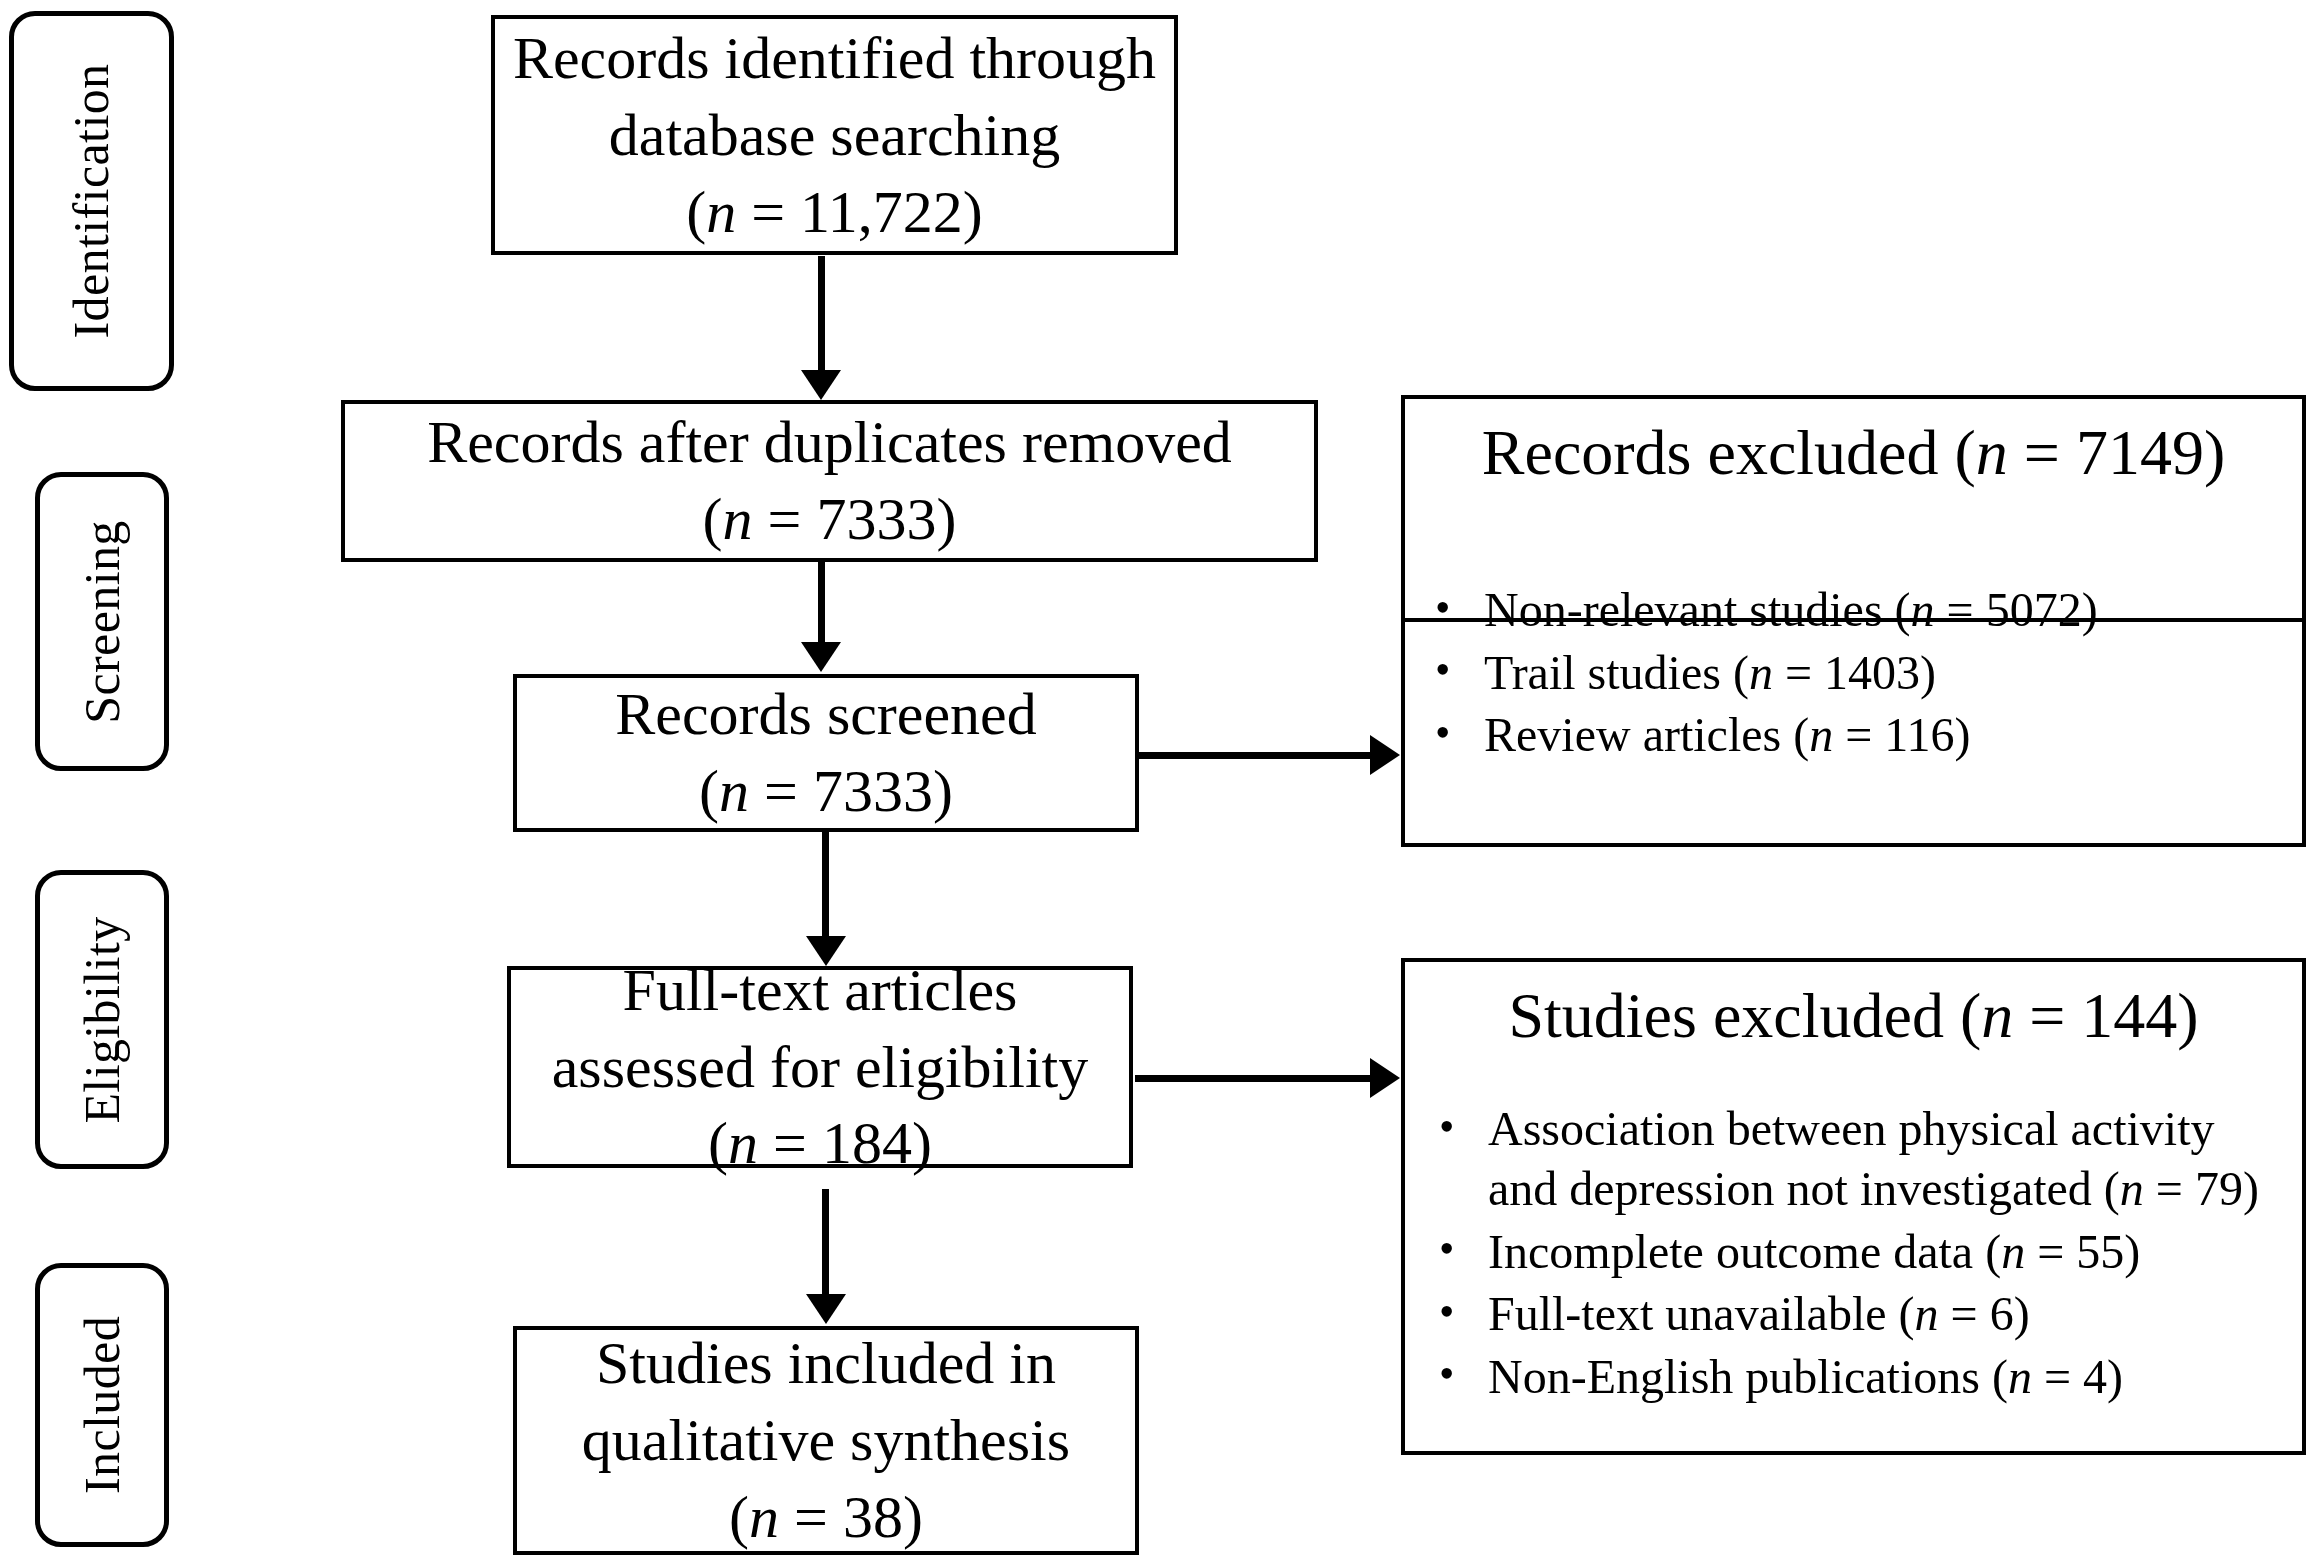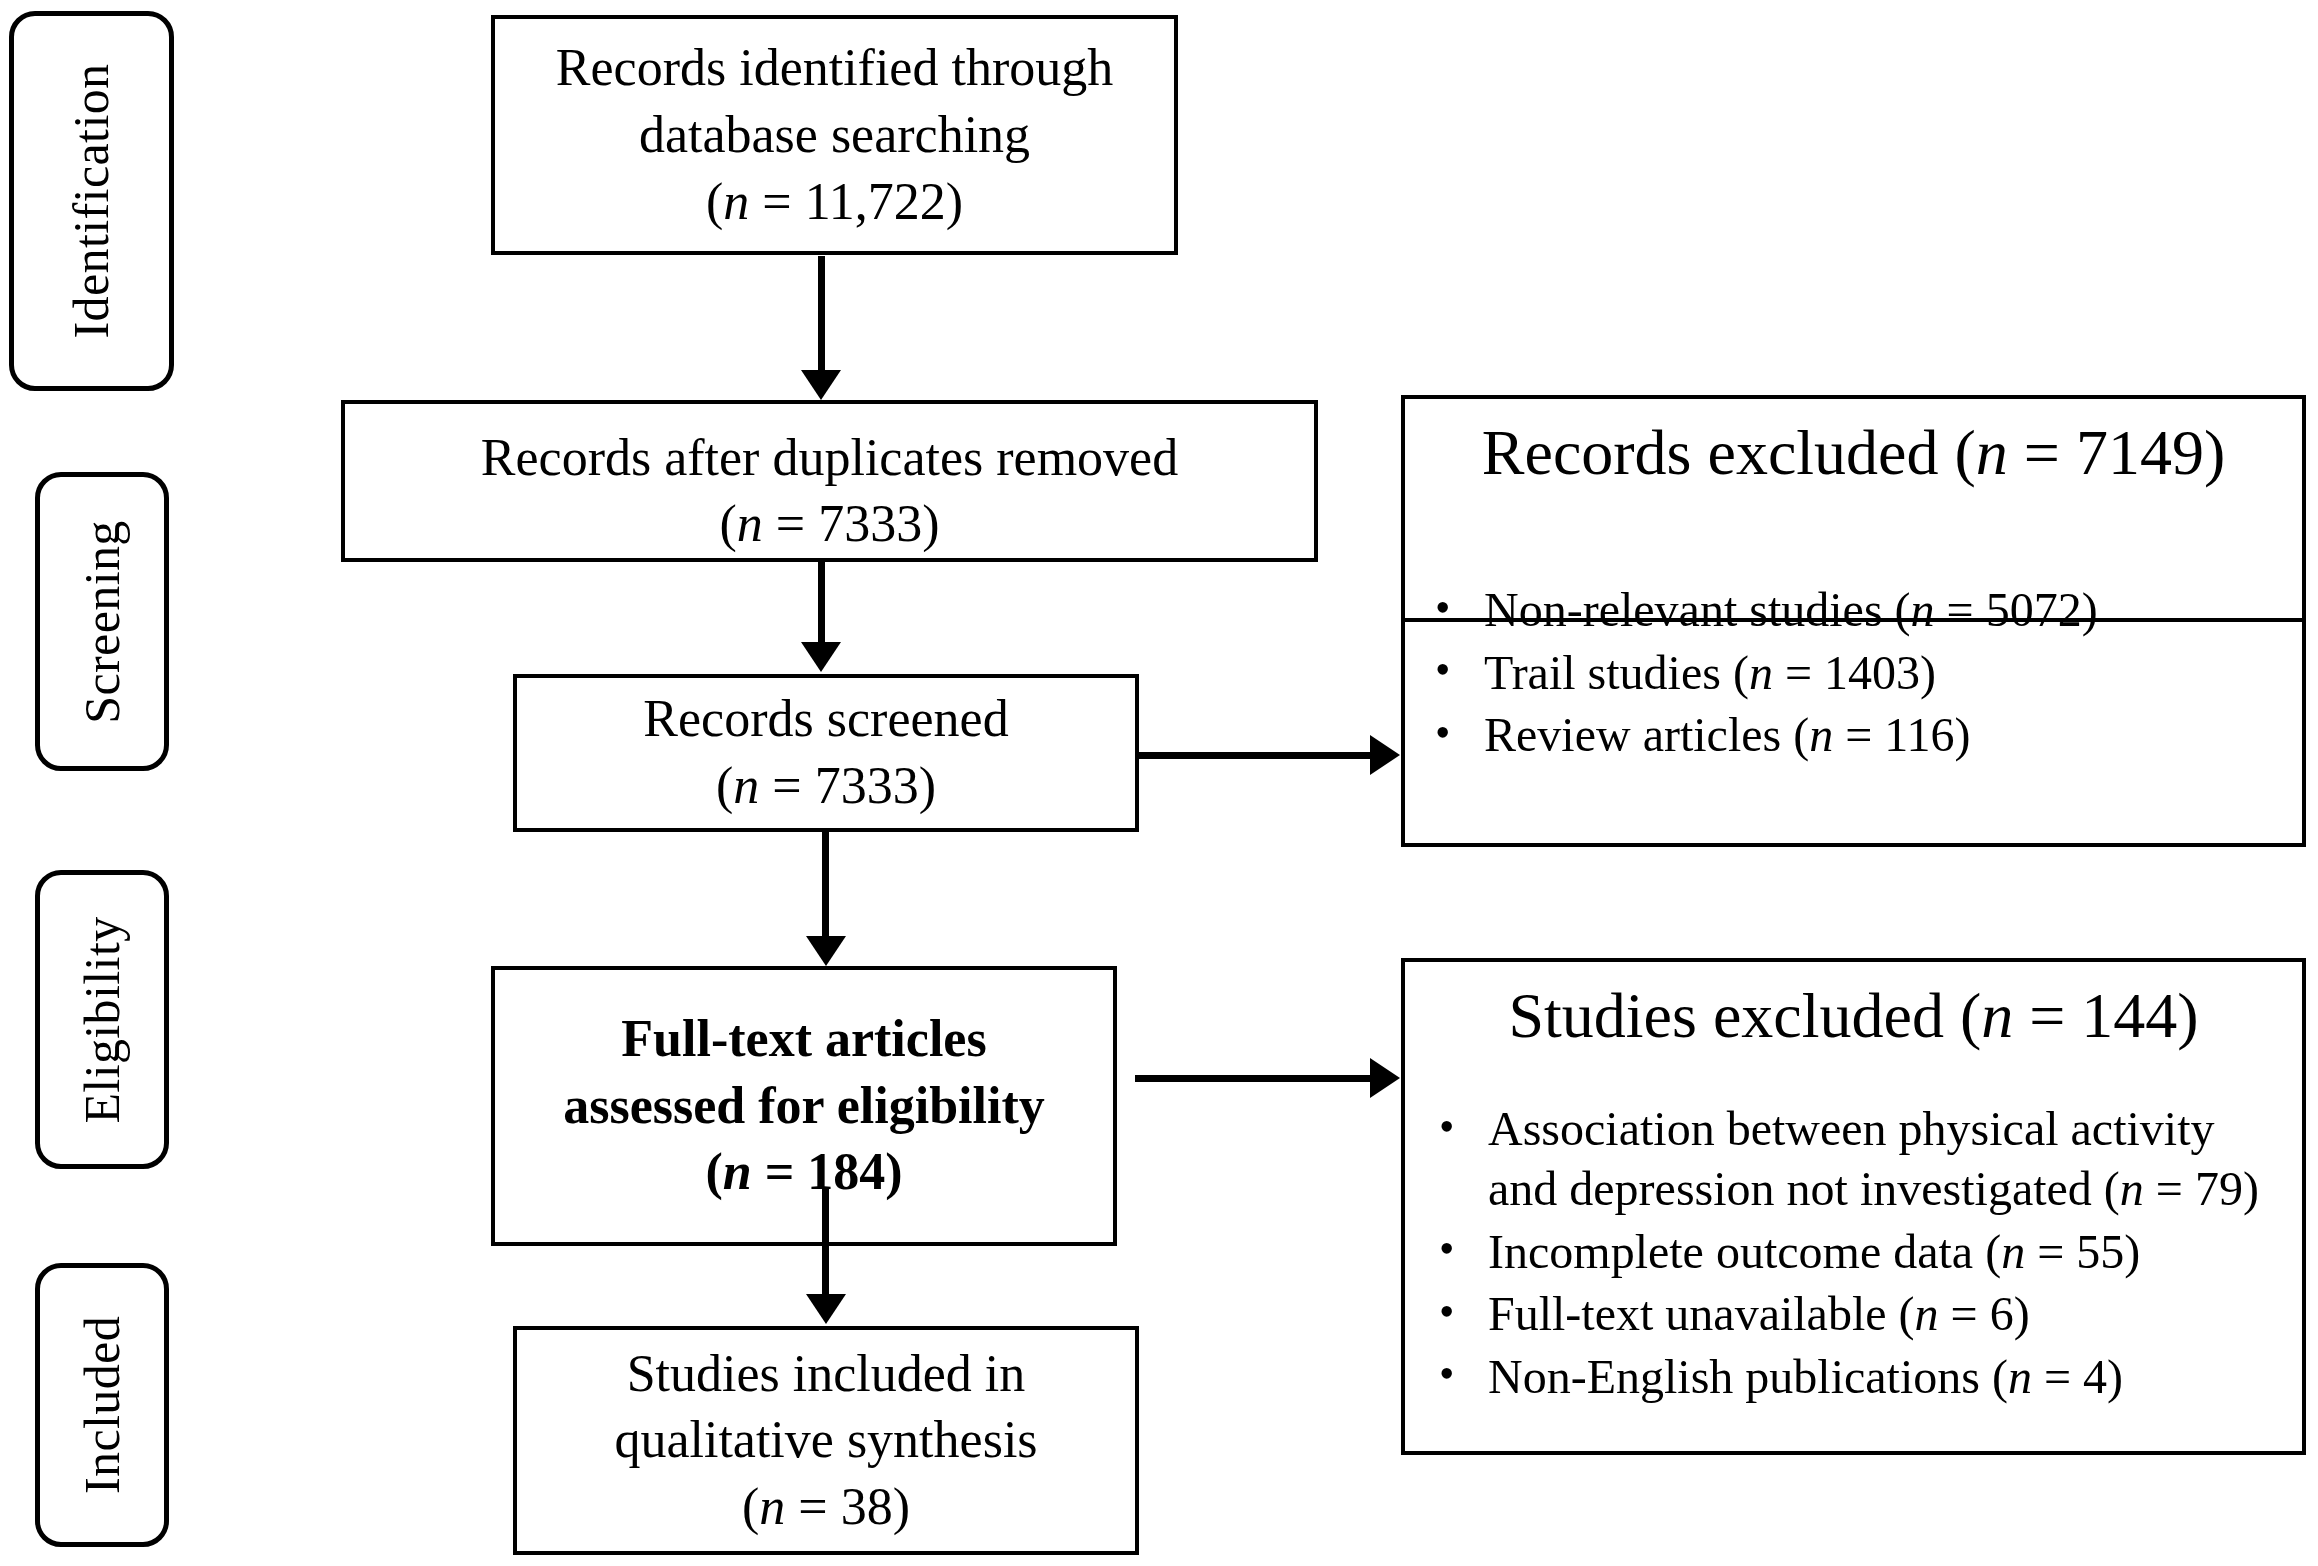"Records identified through" .flow-box .box-text { font-size: 52px -> 60px }
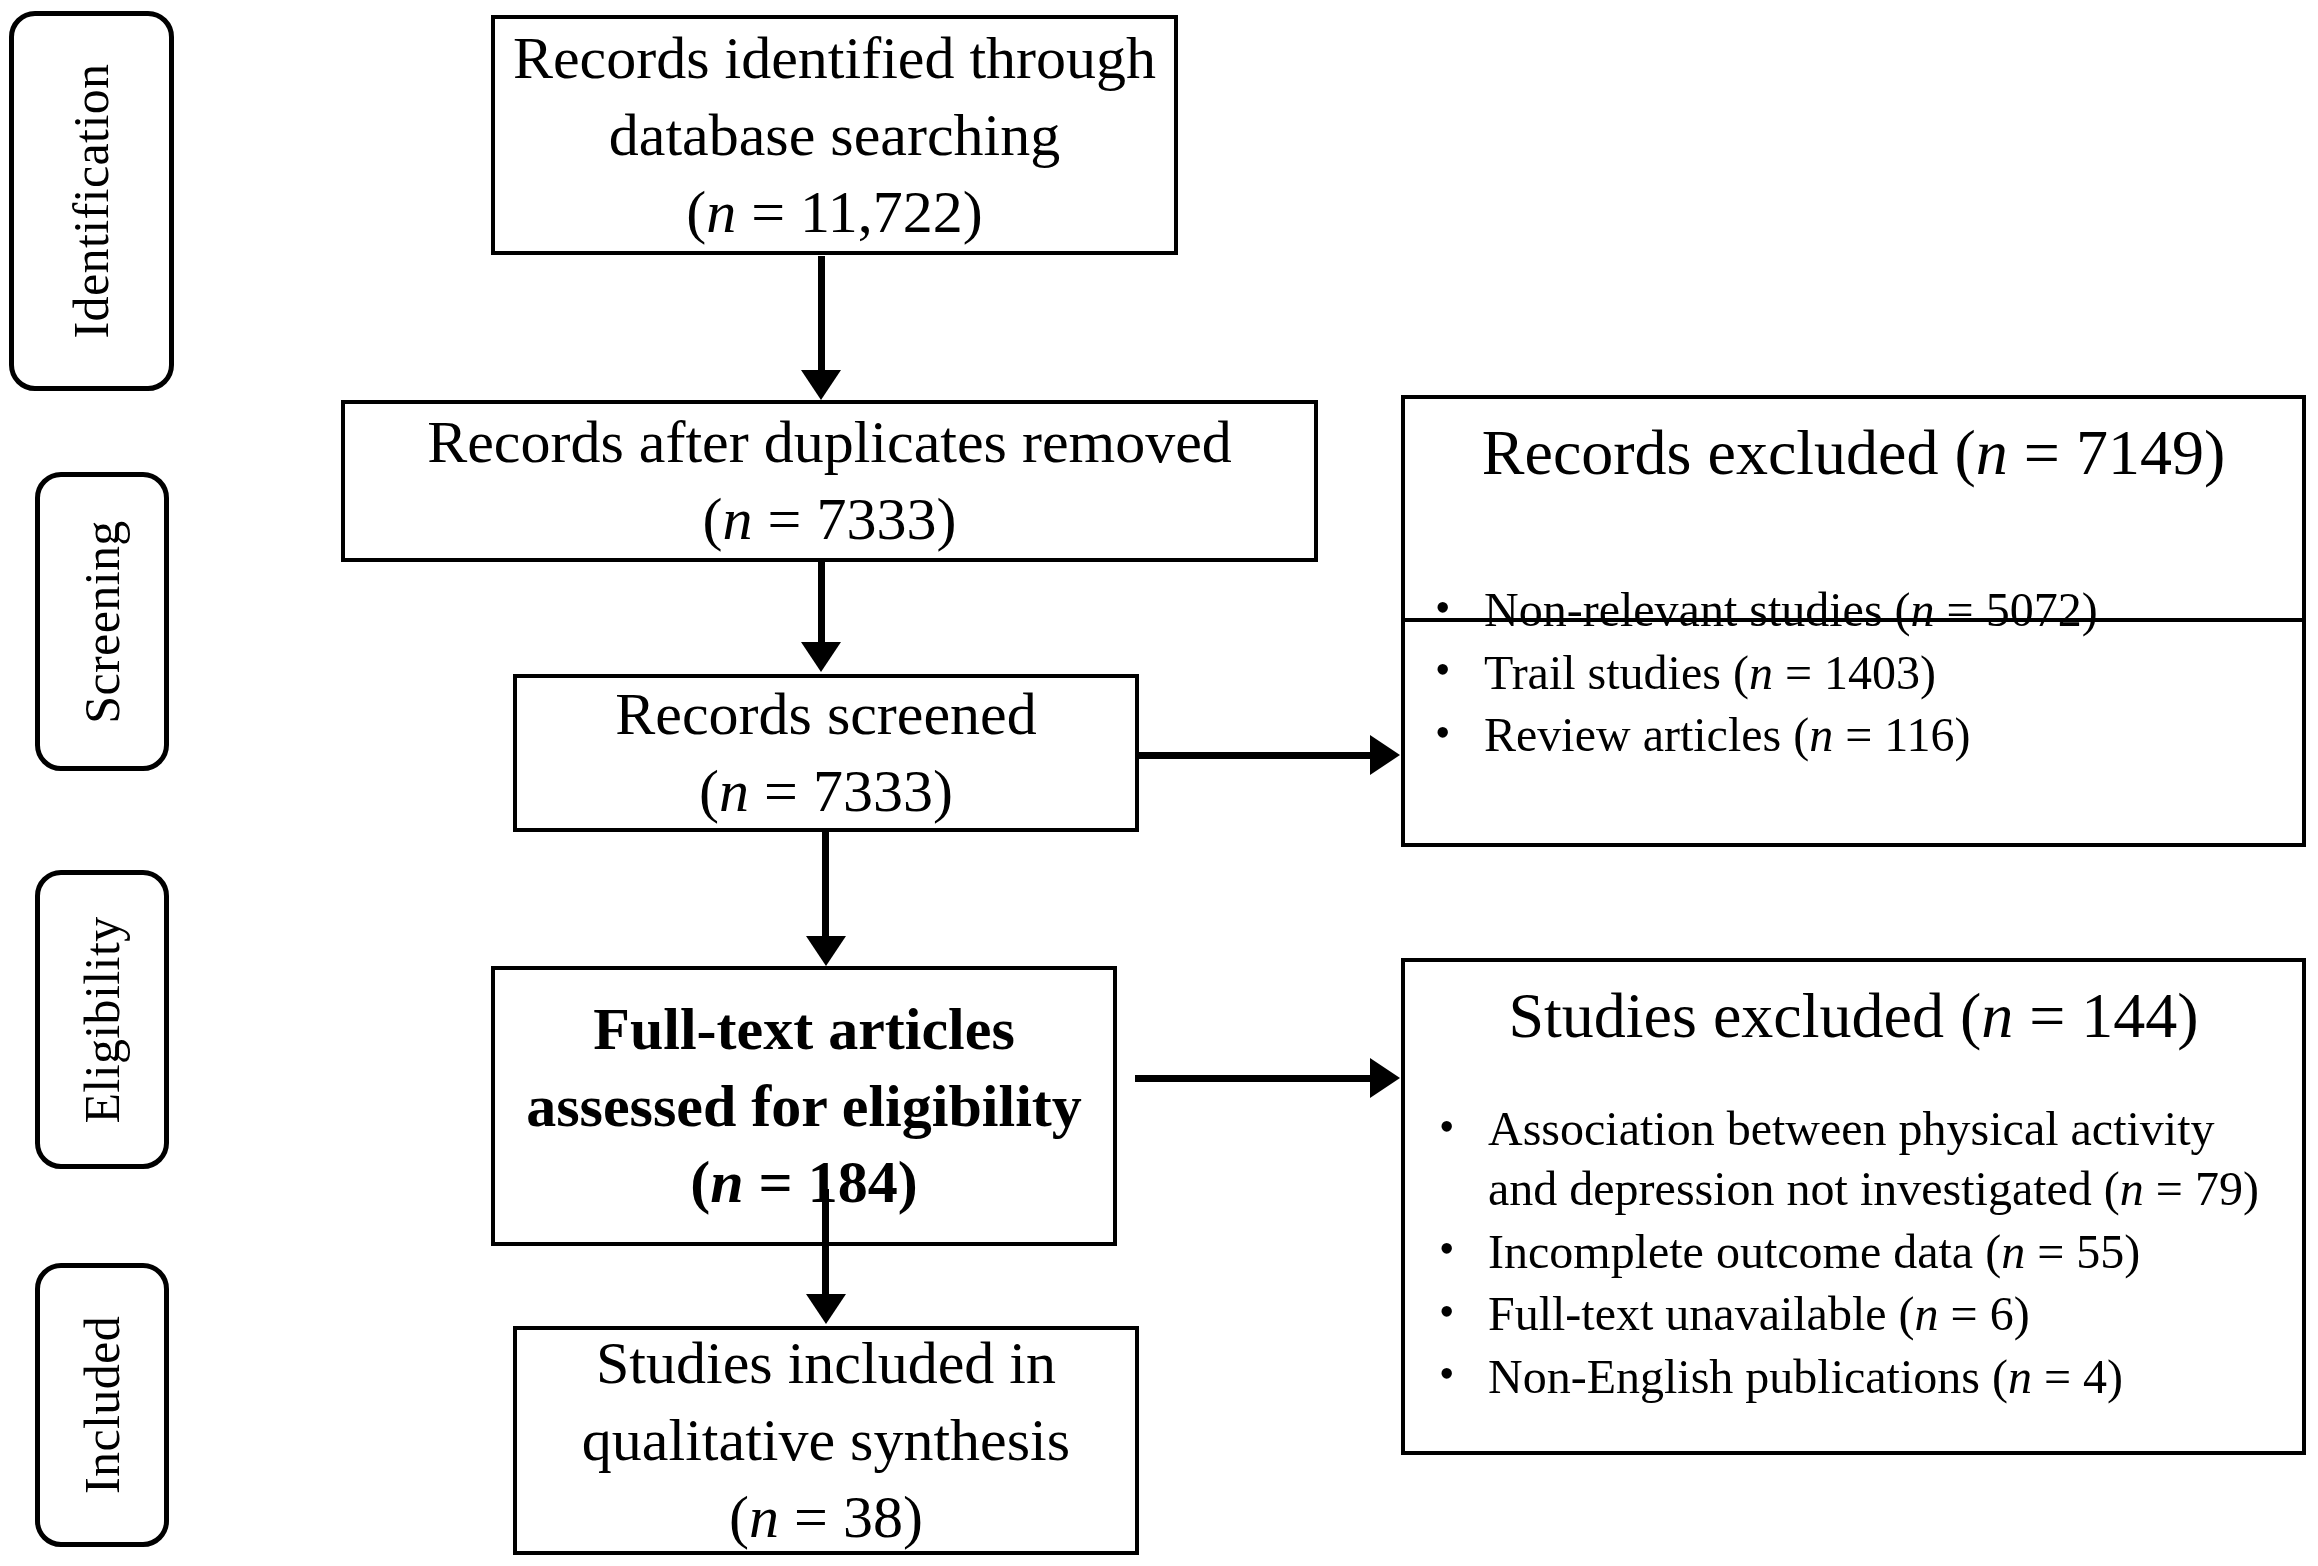"Full-text articles" div.flow-box { font-weight: bold -> none; height: 280px -> 202px; left: 491px -> 507px }
